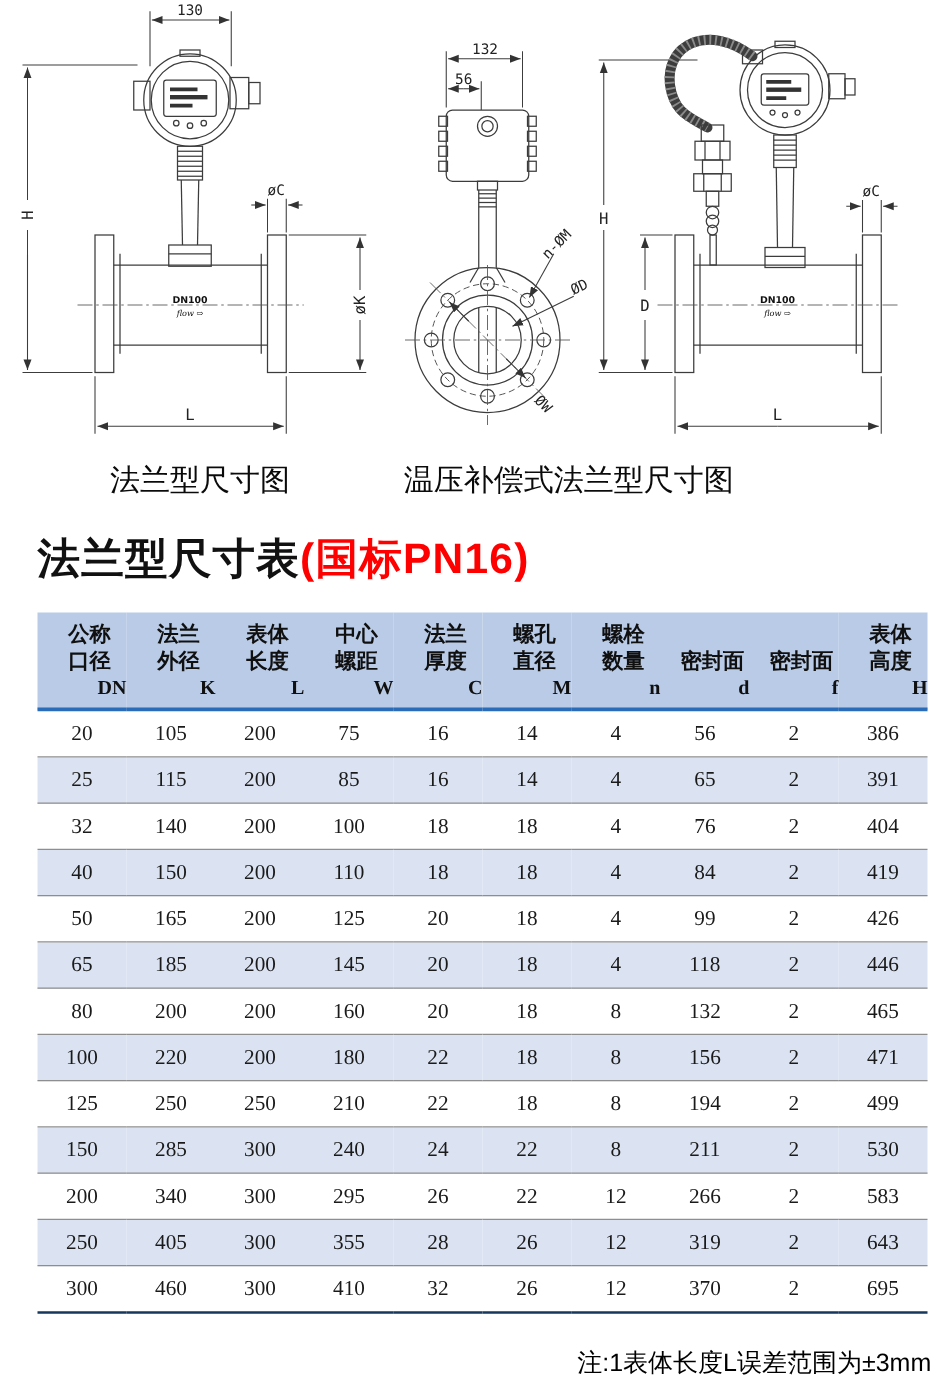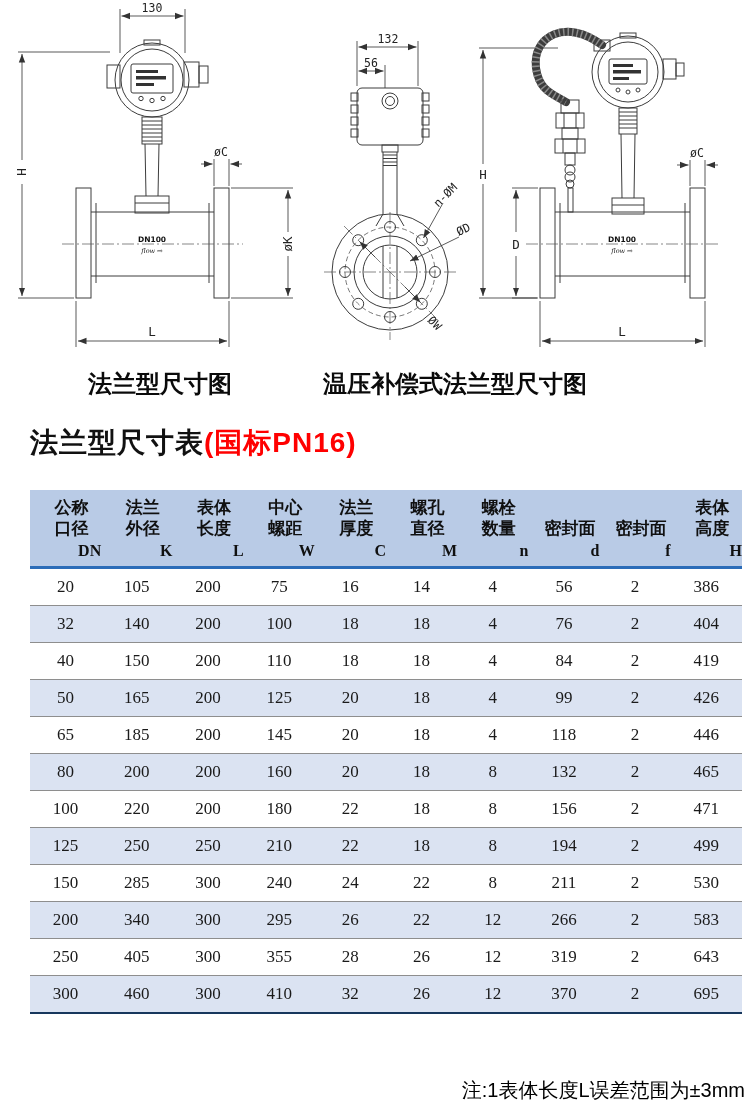"法兰型尺寸图" .caption { font-weight: 700 -> 400 }
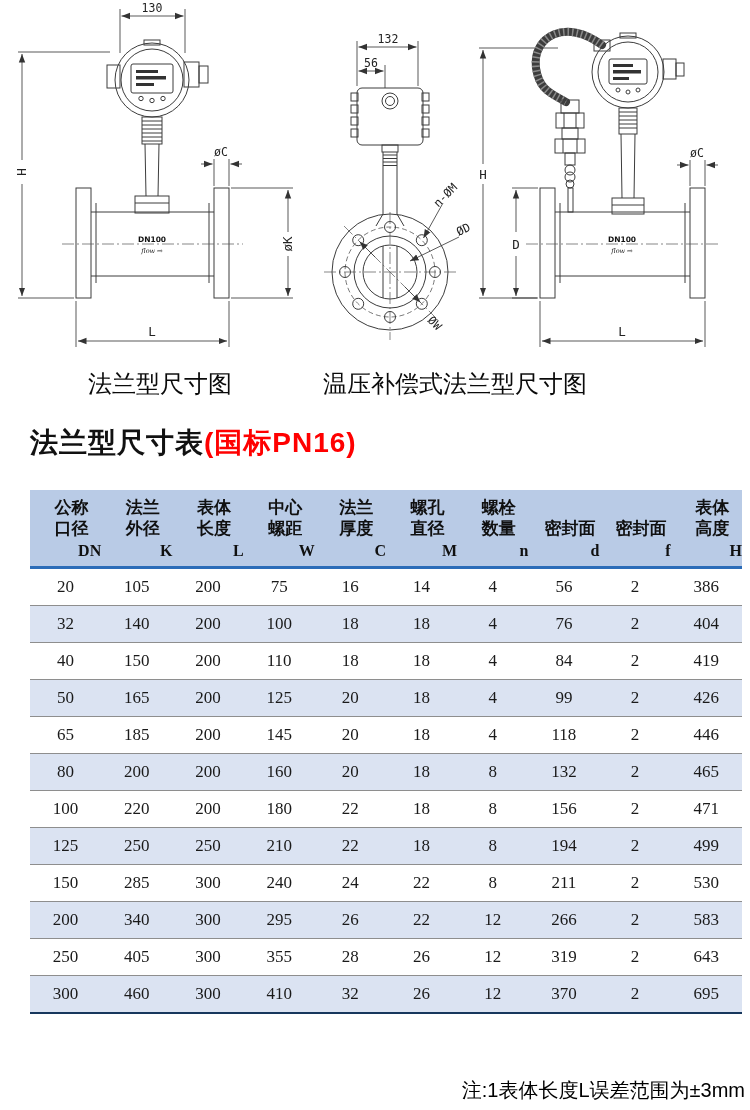"法兰型尺寸表(国标PN16)" .title { font-size: 28px -> 34px }
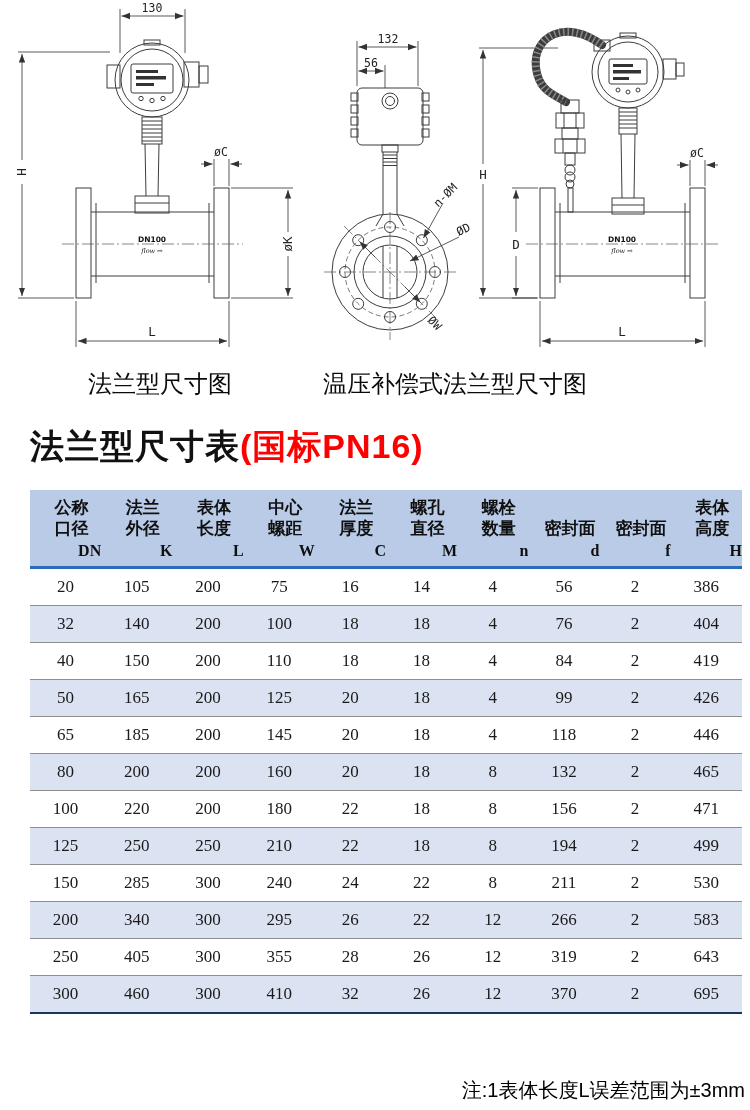"25" tr { html: none -> <tr> <td>25</td> <td>115</td> <td>200</td> <td>85</td> <td>16</td> <td>14</td> <td>4</td> <td>65</td> <td>2</td> <td>391</td> </tr> }
